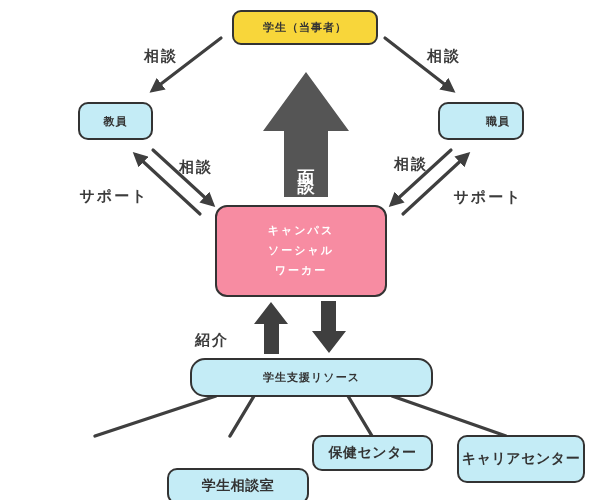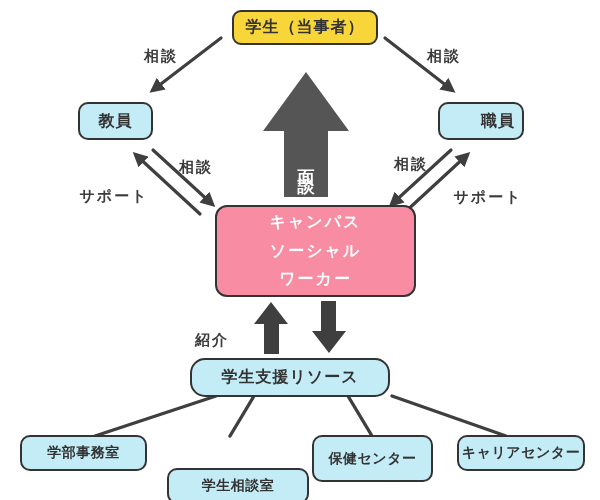"学生（当事者）" .node { font-size: 16px -> 11px }
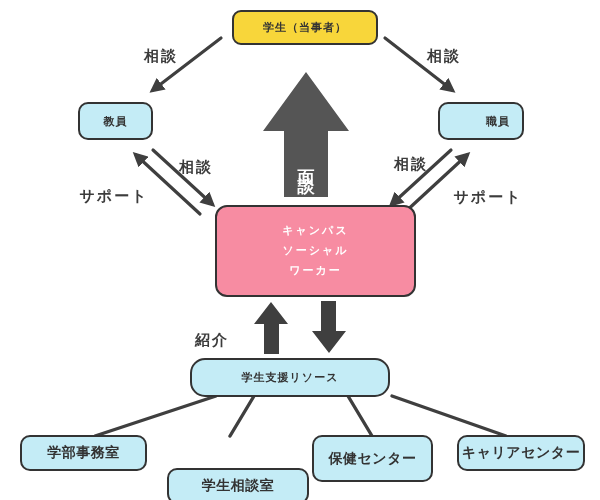"キャンパス" div.node { width: 201px -> 172px }
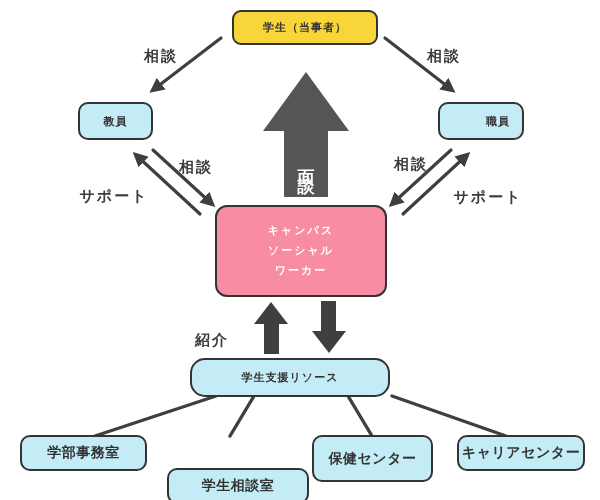"学生支援リソース" div.node { width: 200px -> 243px }
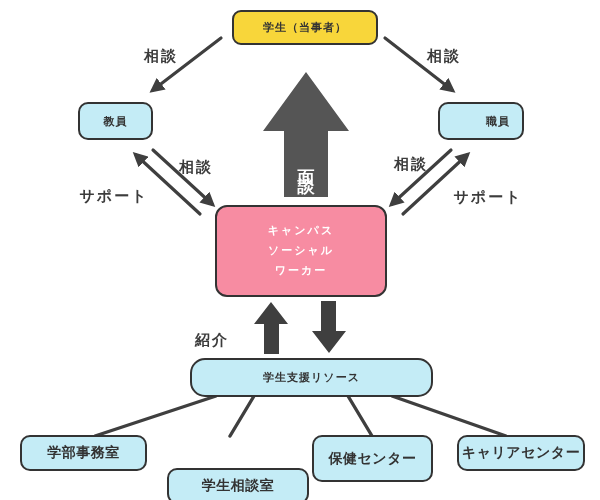"学部事務室" div.node { html: <div>学部事務室</div> -> none }
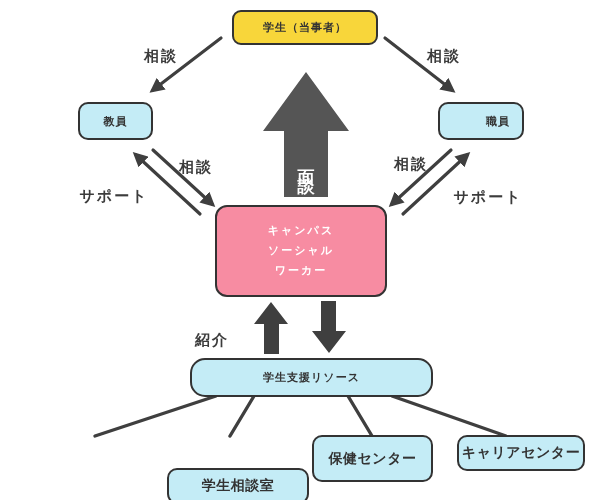"保健センター" div.node { height: 47px -> 36px }
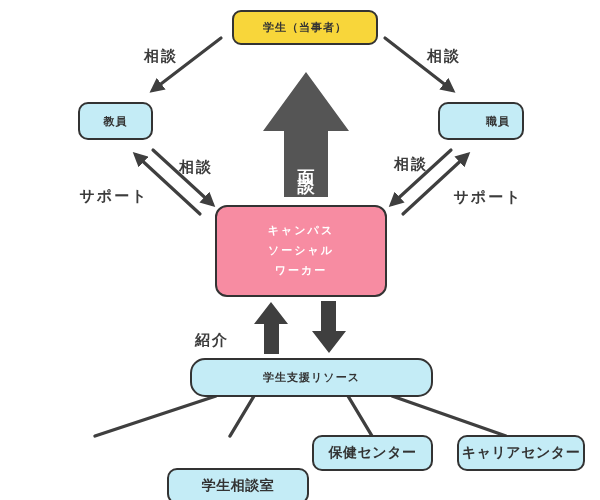"キャリアセンター" div.node { height: 36px -> 48px }
